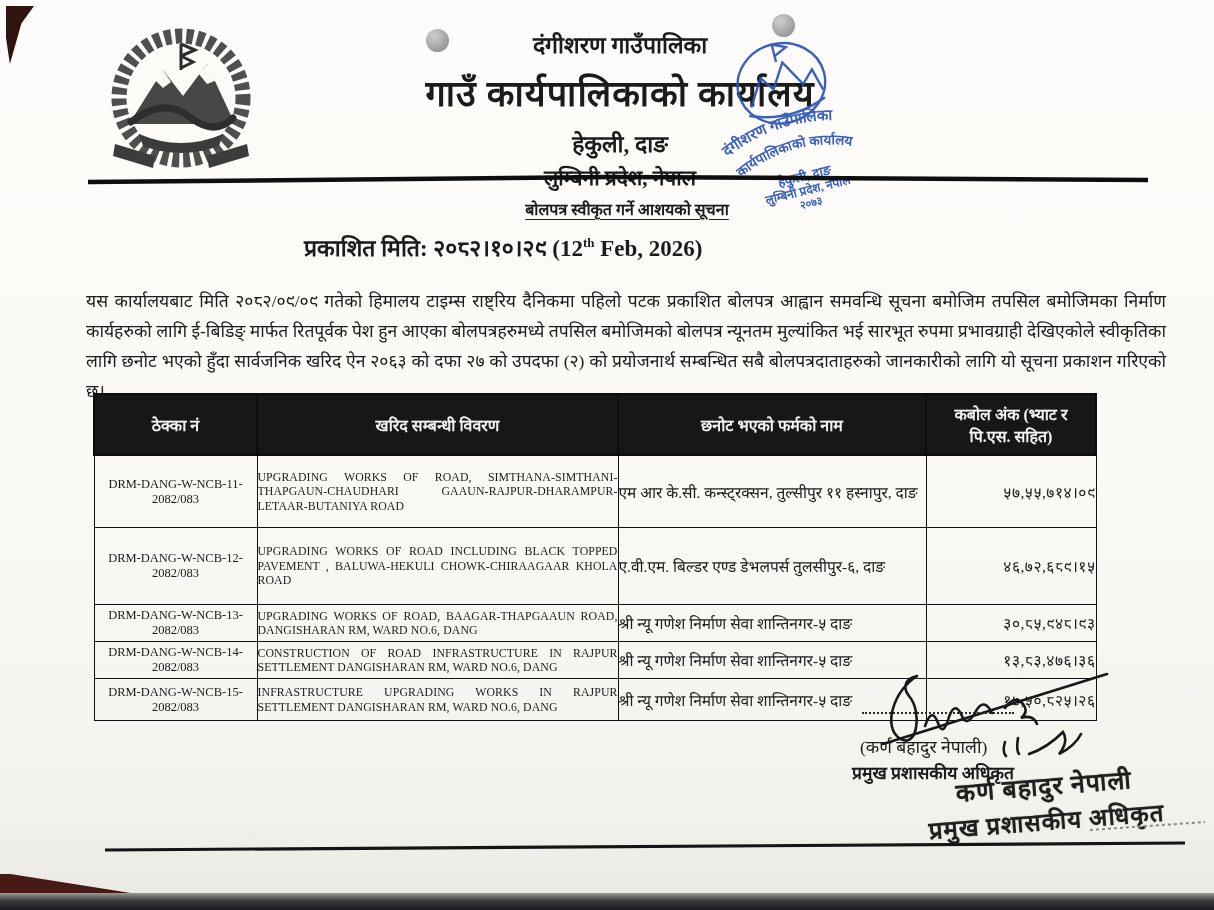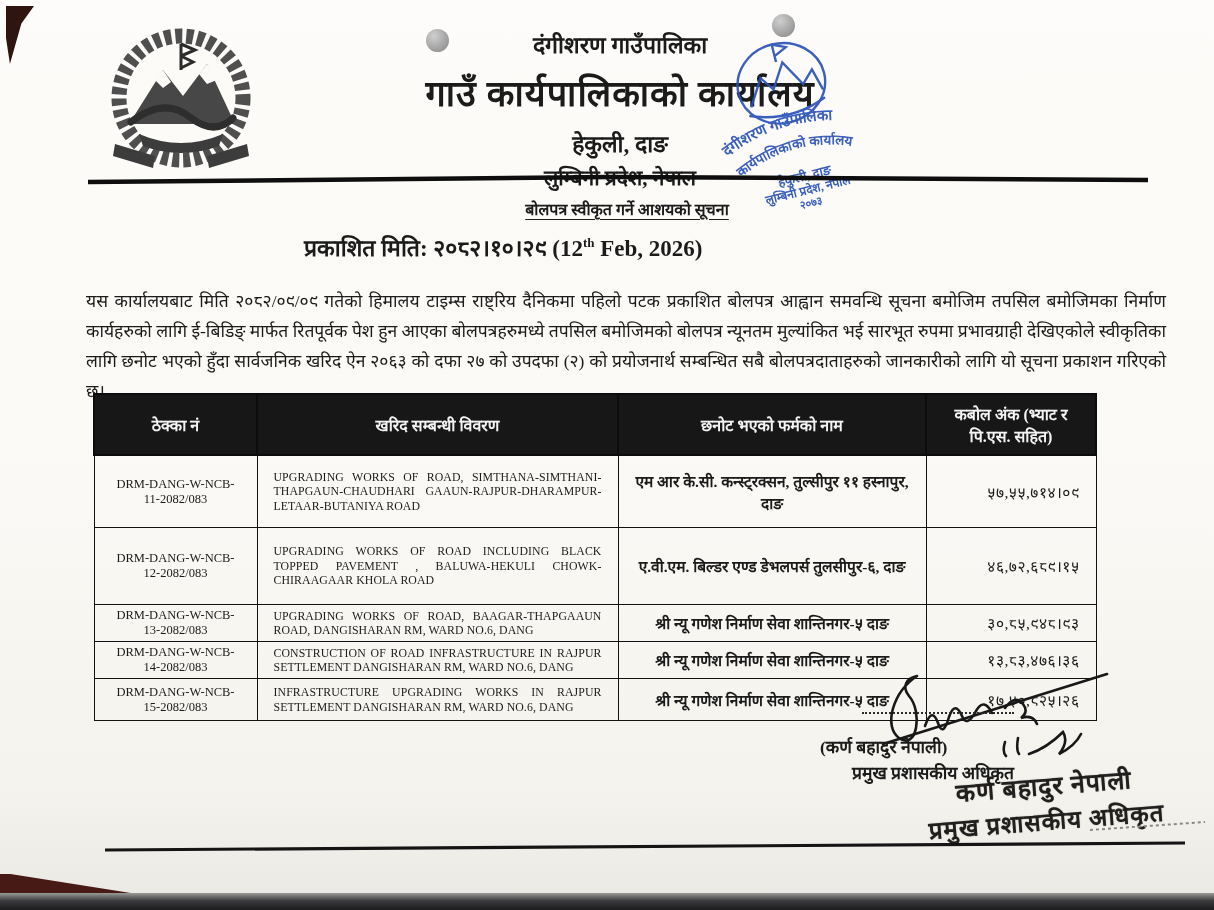"DRM-DANG-W-NCB-11-2082/083" table.tender td { padding: 3px 16px -> 3px 0 }
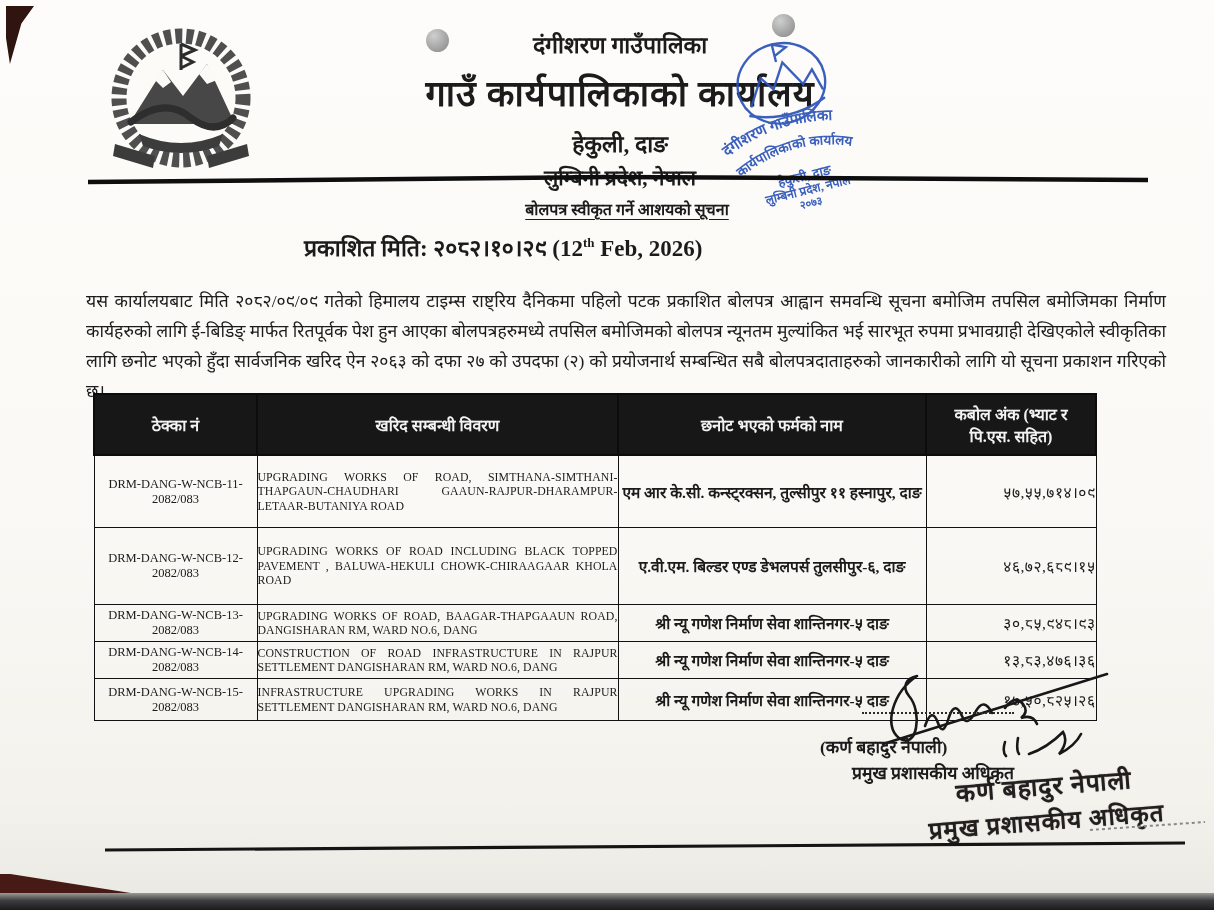"एम आर के.सी. कन्स्ट्रक्सन, तुल्सीपुर" td.firm { font-weight: bold -> none; text-align: center -> none }
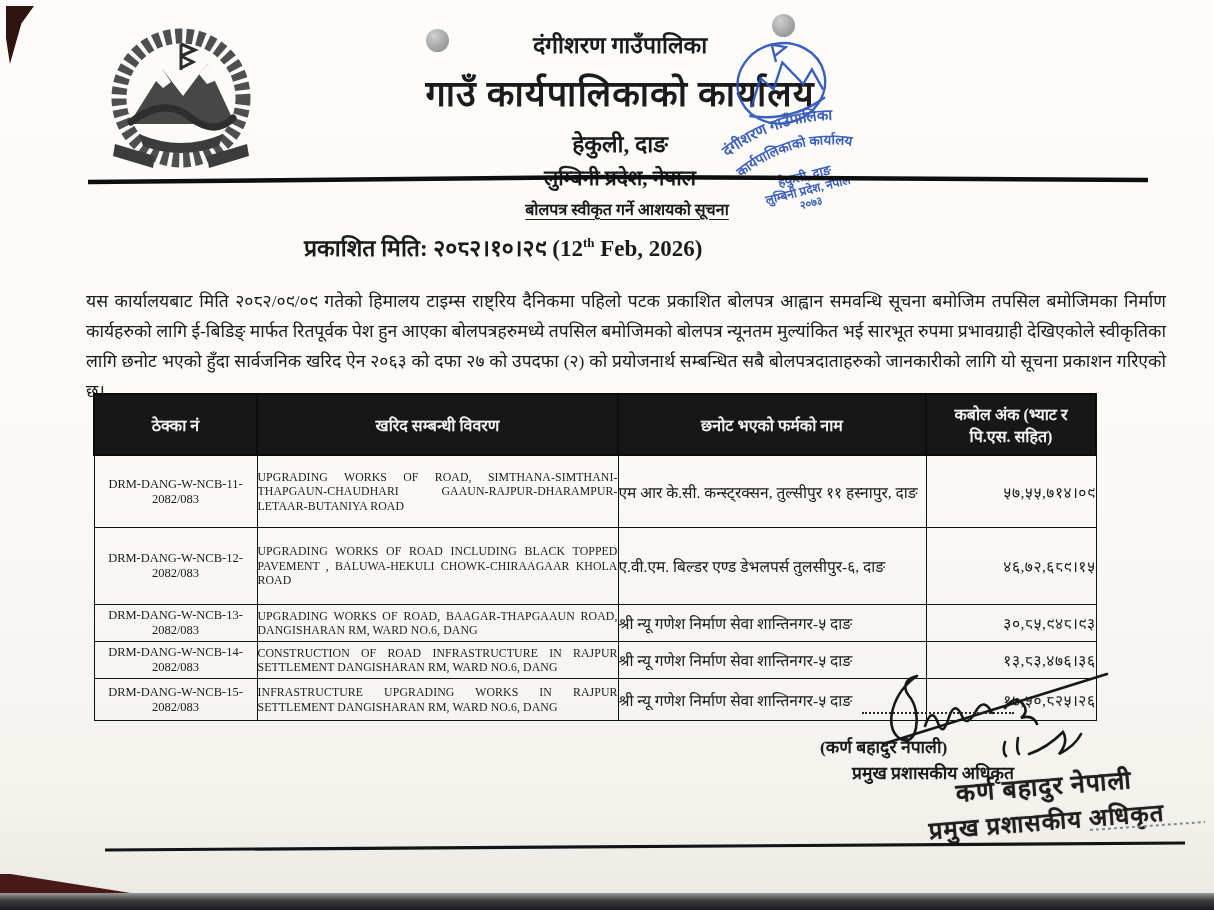"(कर्ण बहादुर नेपाली)" .sig-name { font-weight: 700 -> 400; left: 820px -> 860px }
